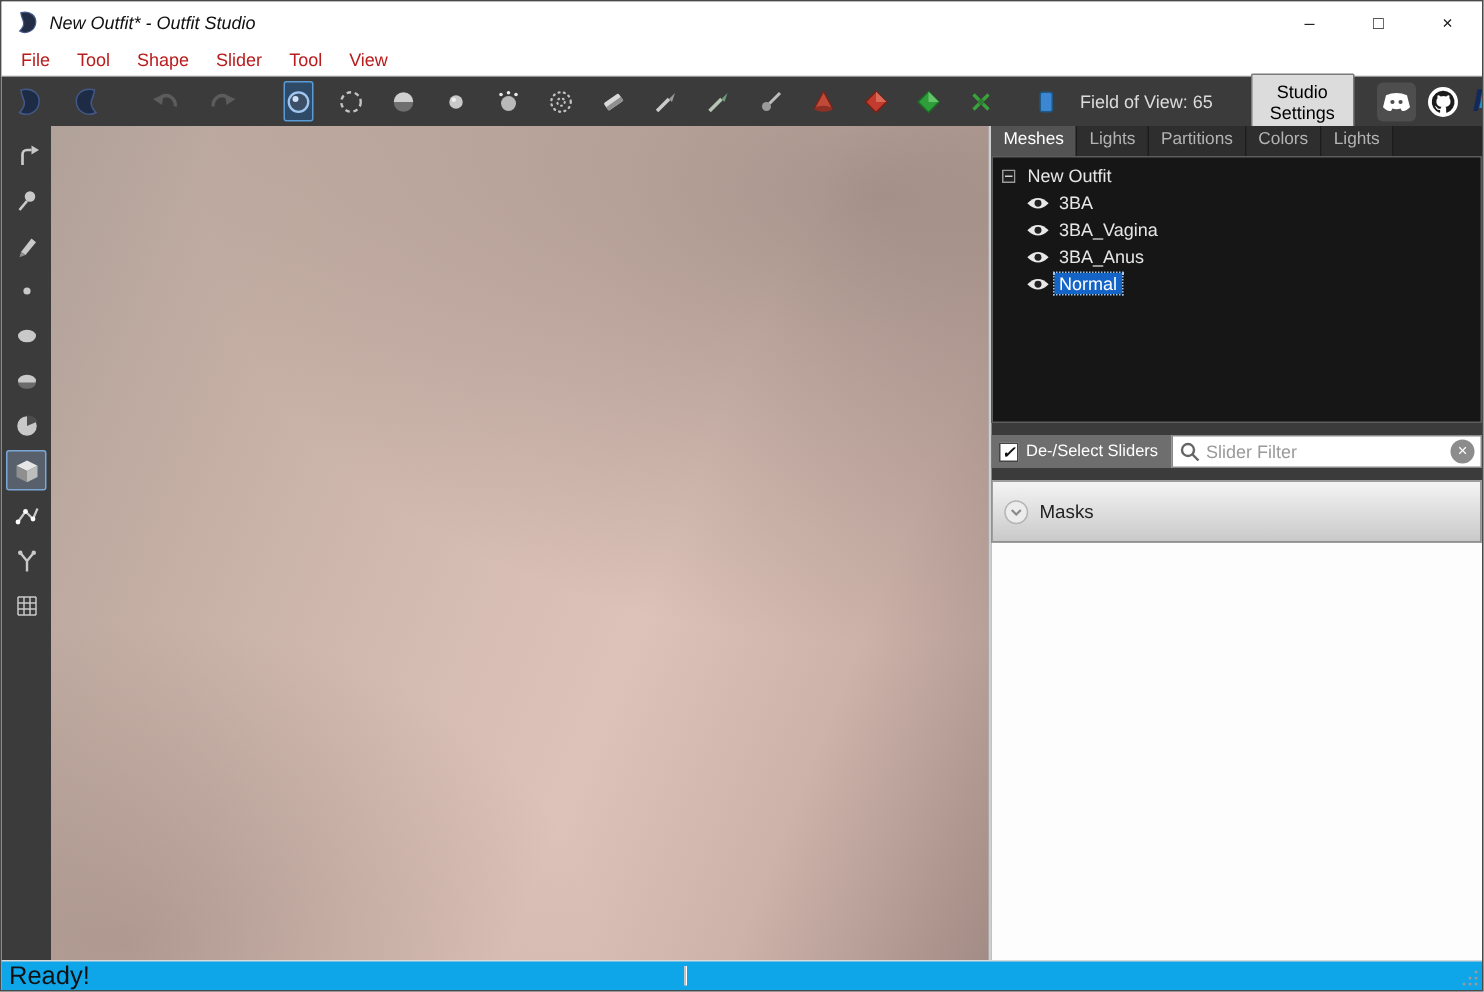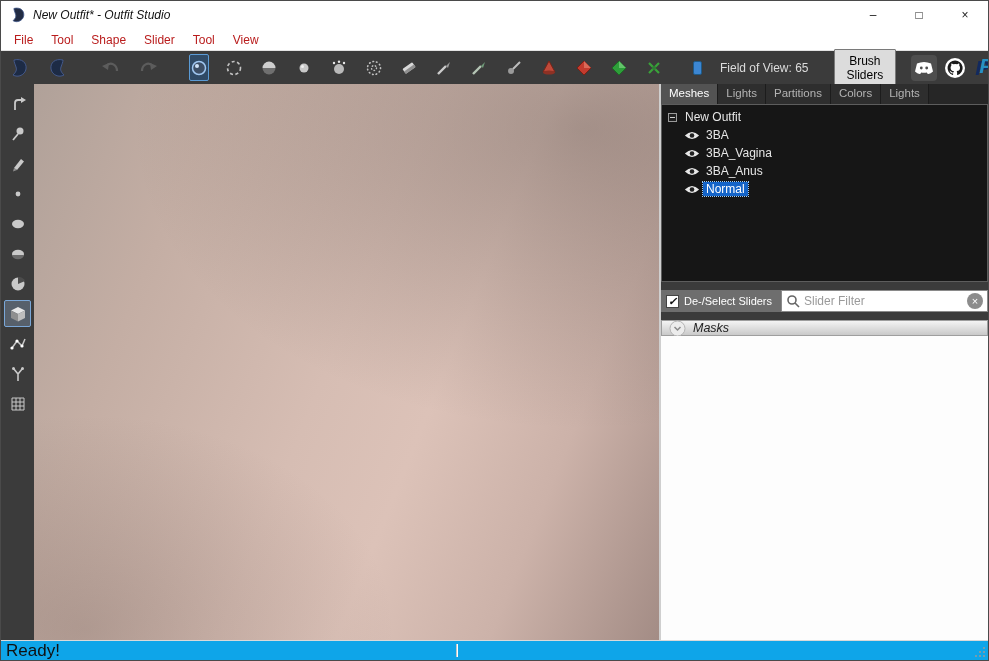"Brush Sliders" button.btn-light { text: Brush Sliders -> Studio Settings }
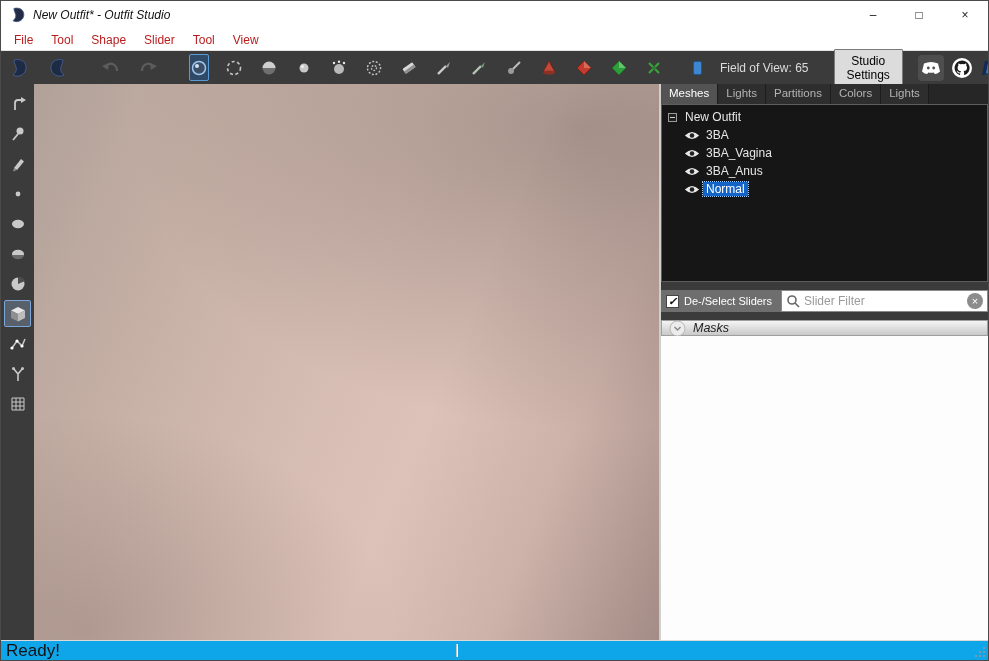"Masks" .masks { font-style: italic -> none; height: 16px -> 42px }
